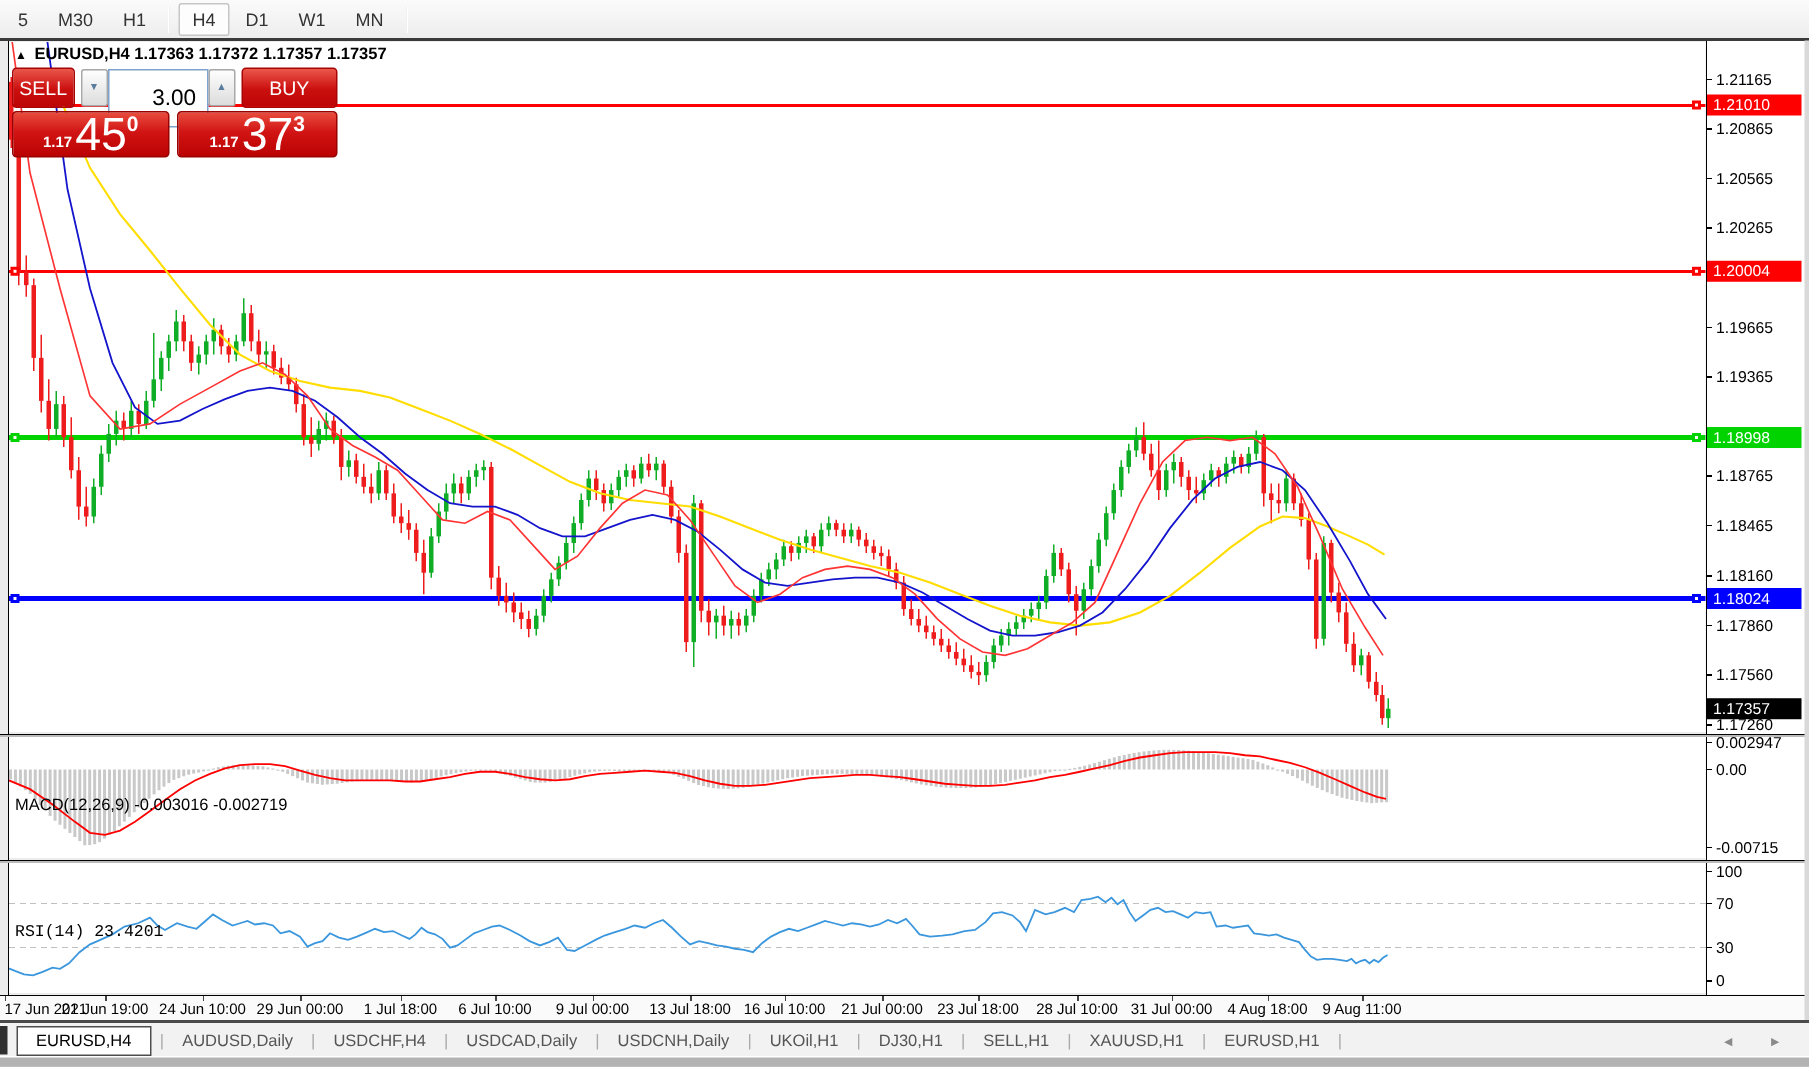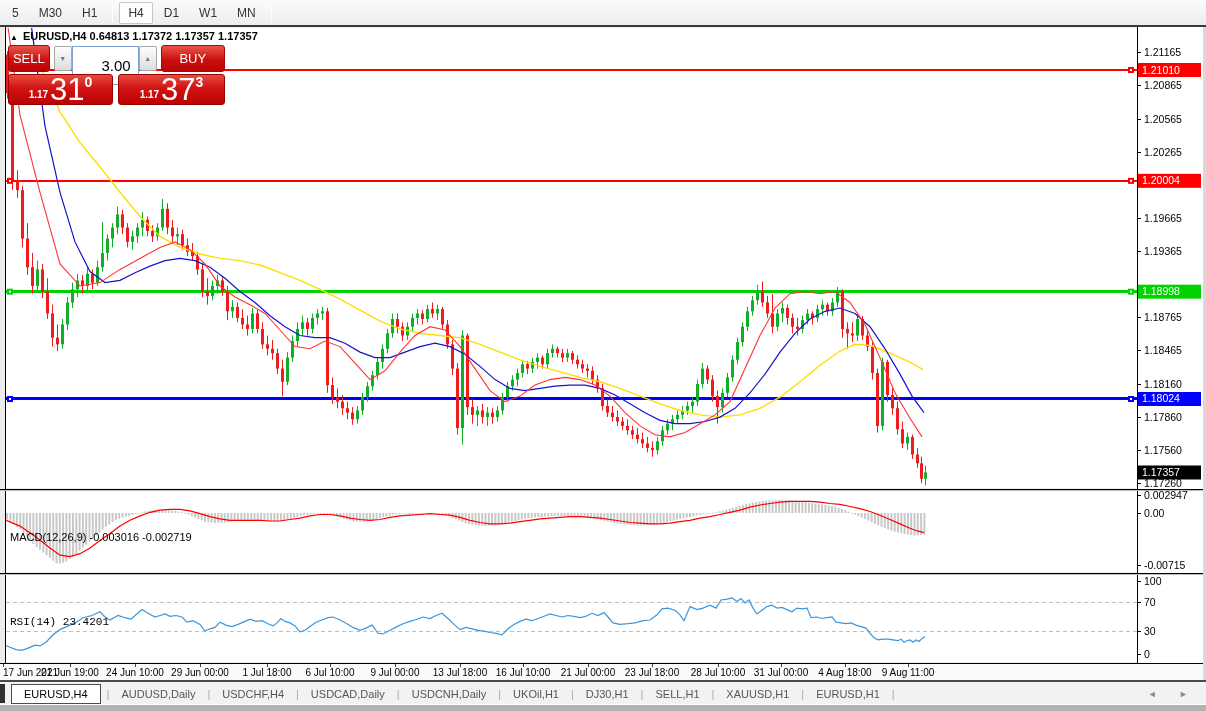"EURUSD,H4 0.64813 1.17372 1.17357" span { text: 0.64813 -> 1.17363 }
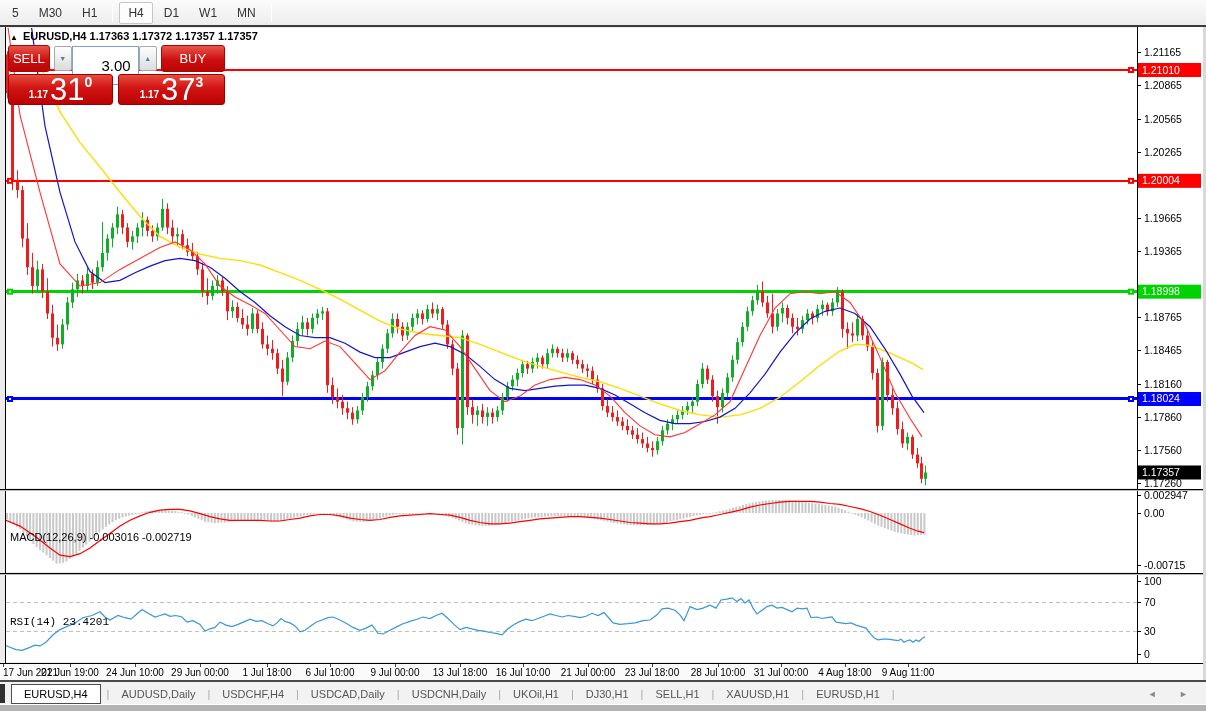"31" span.p-big { text: 31 -> 45 }
